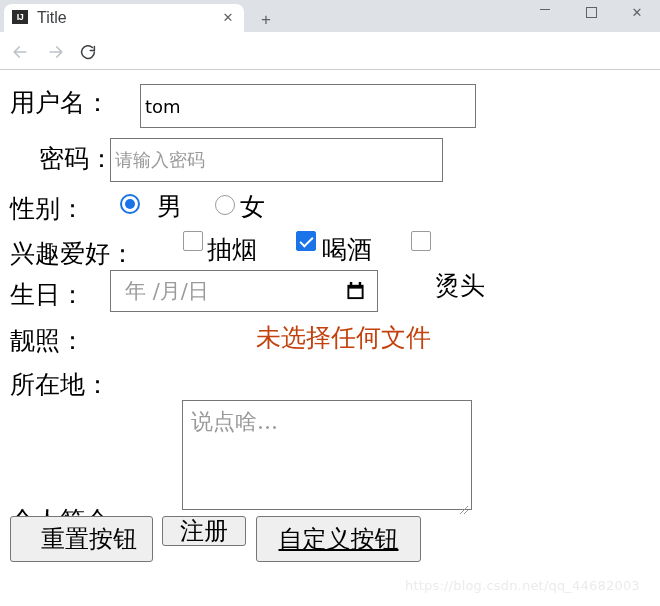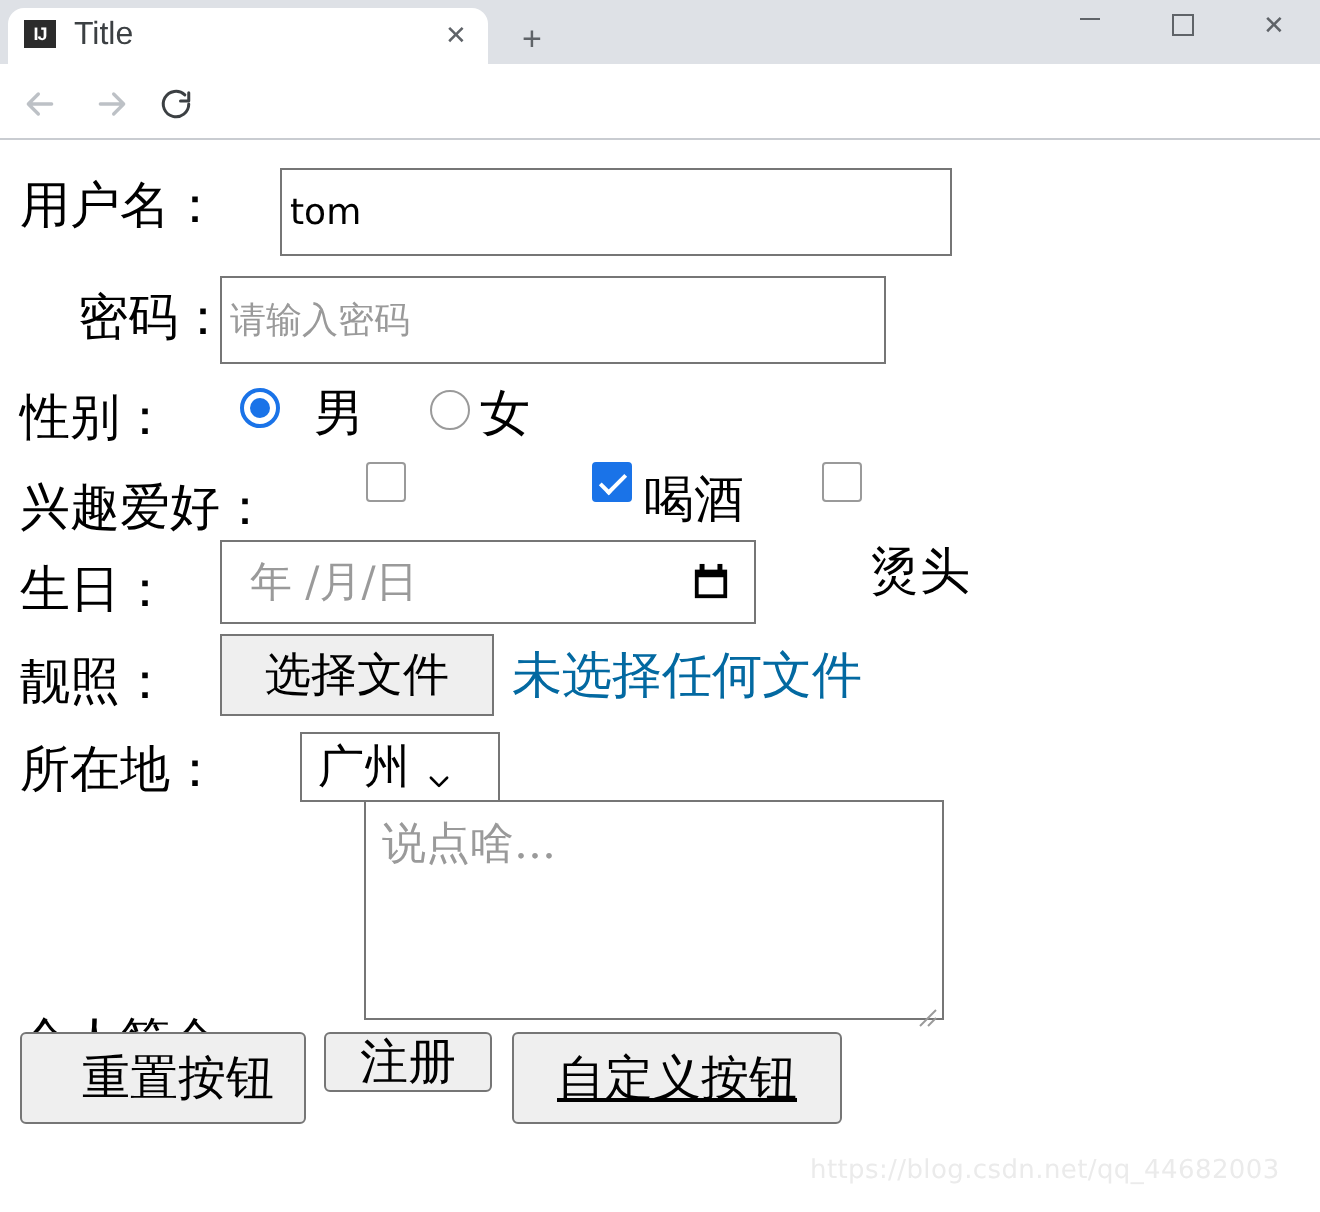"抽烟" div.optlabel { html: none -> <div>抽烟</div> }
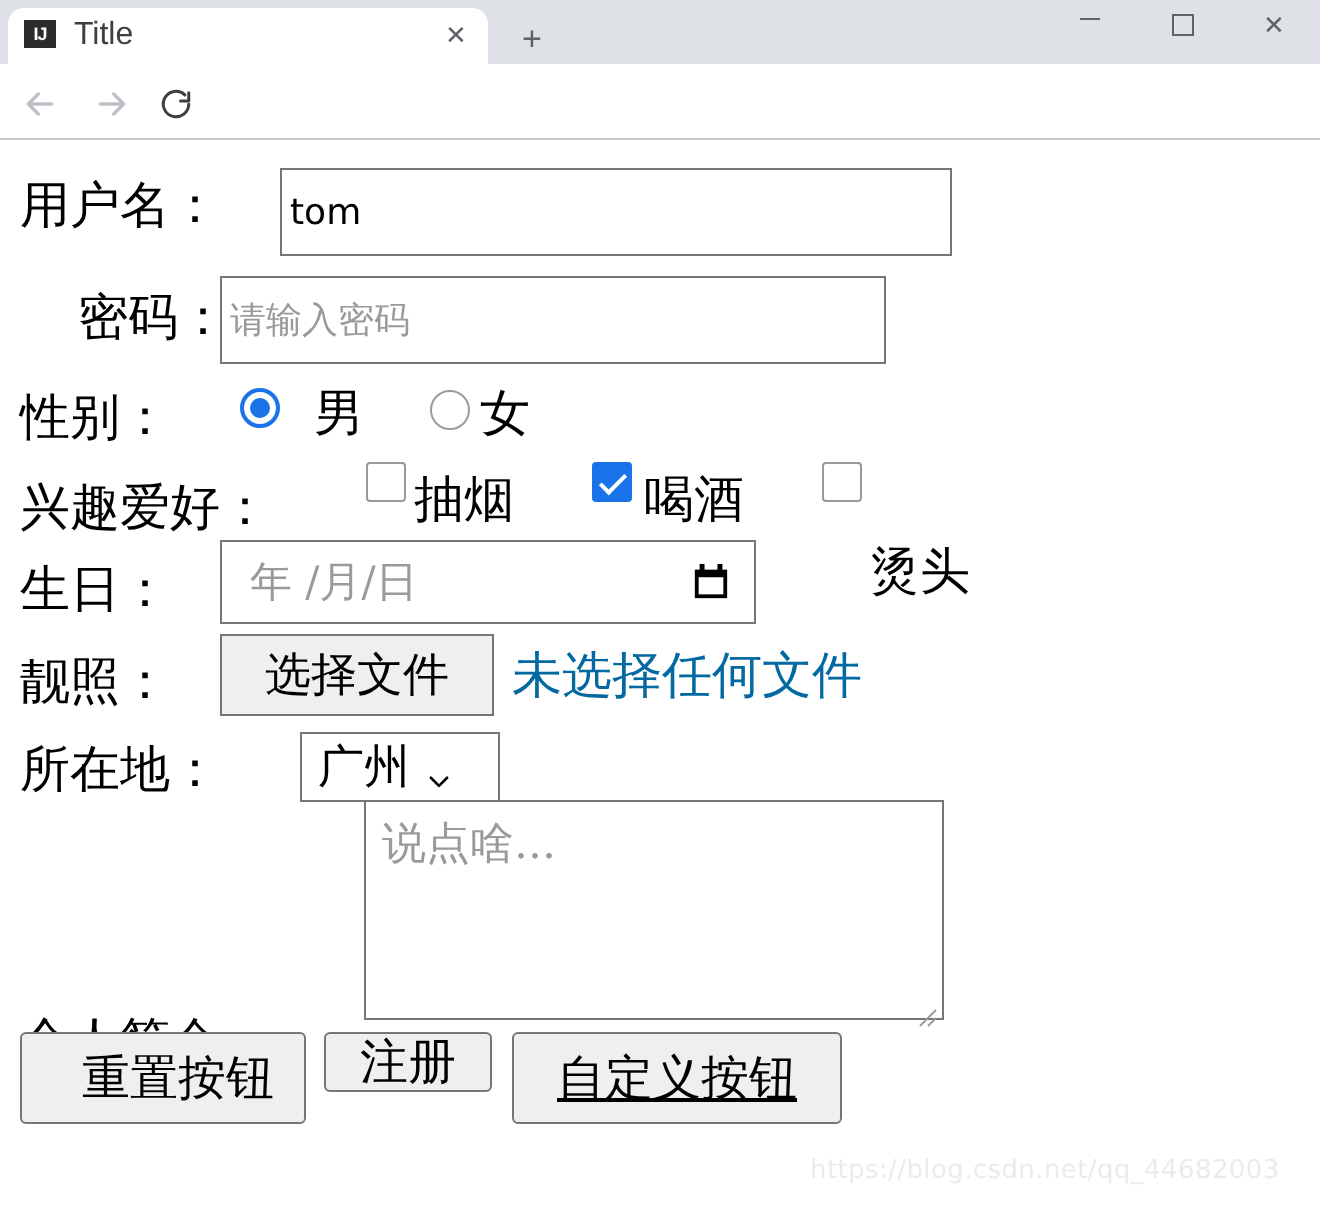"选择文件" div.filebtn { html: <div>选择文件</div> -> none }
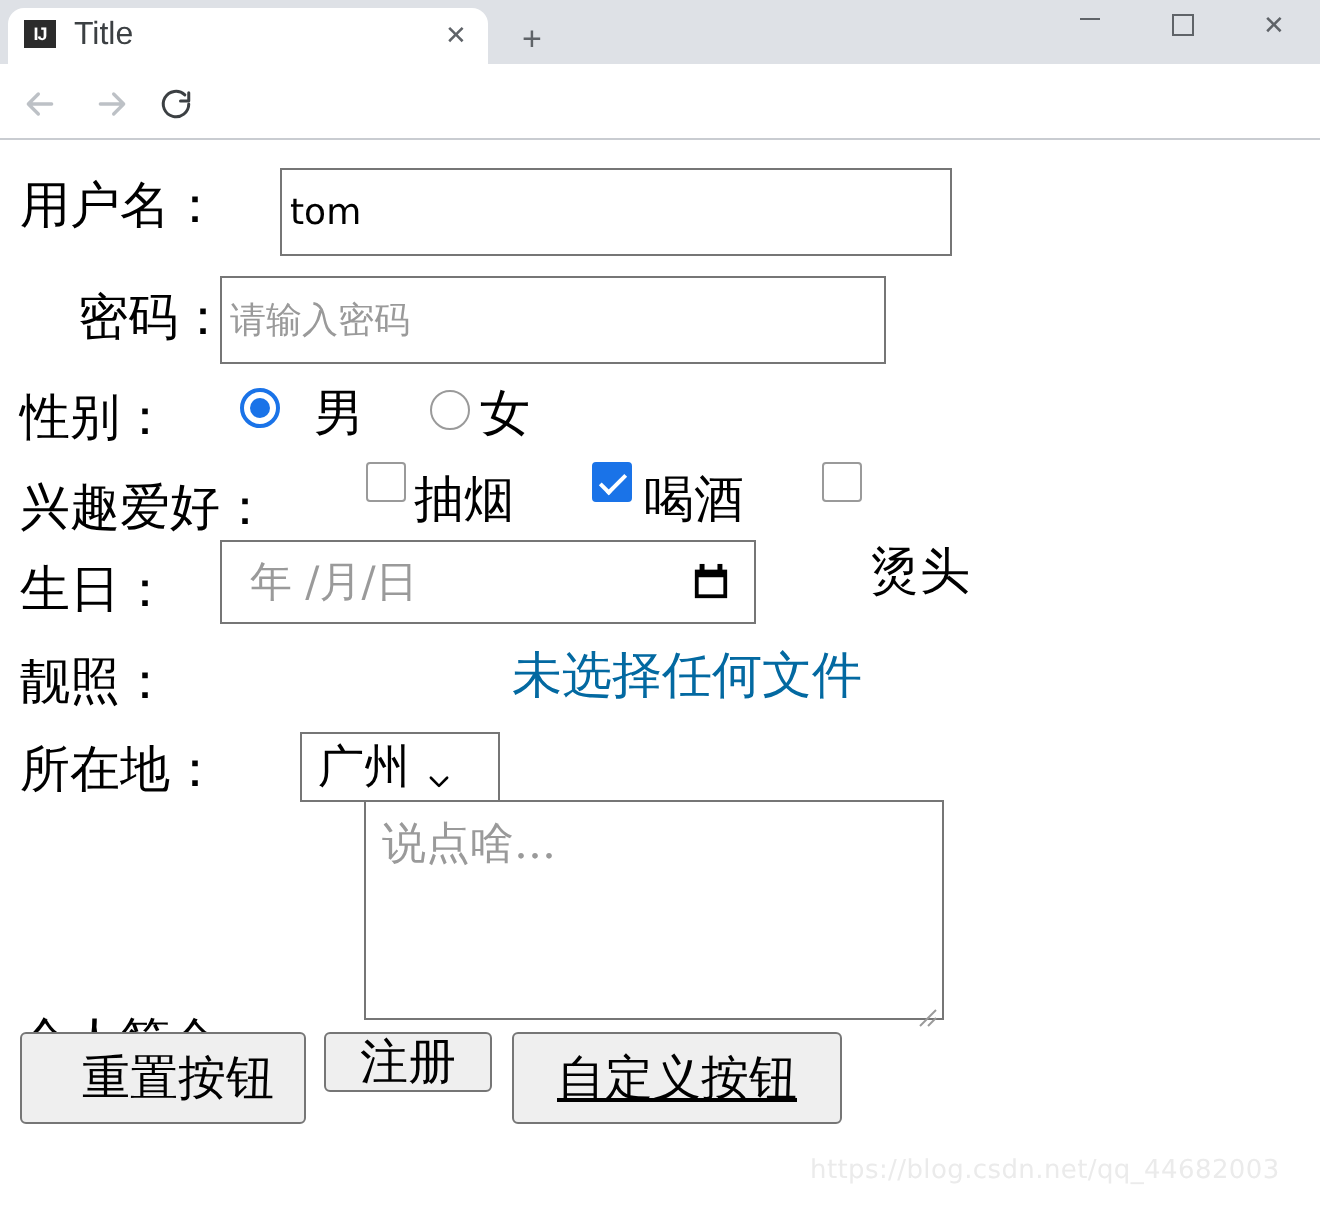"未选择任何文件" .filetext { color: #0369a1 -> #c2410c }
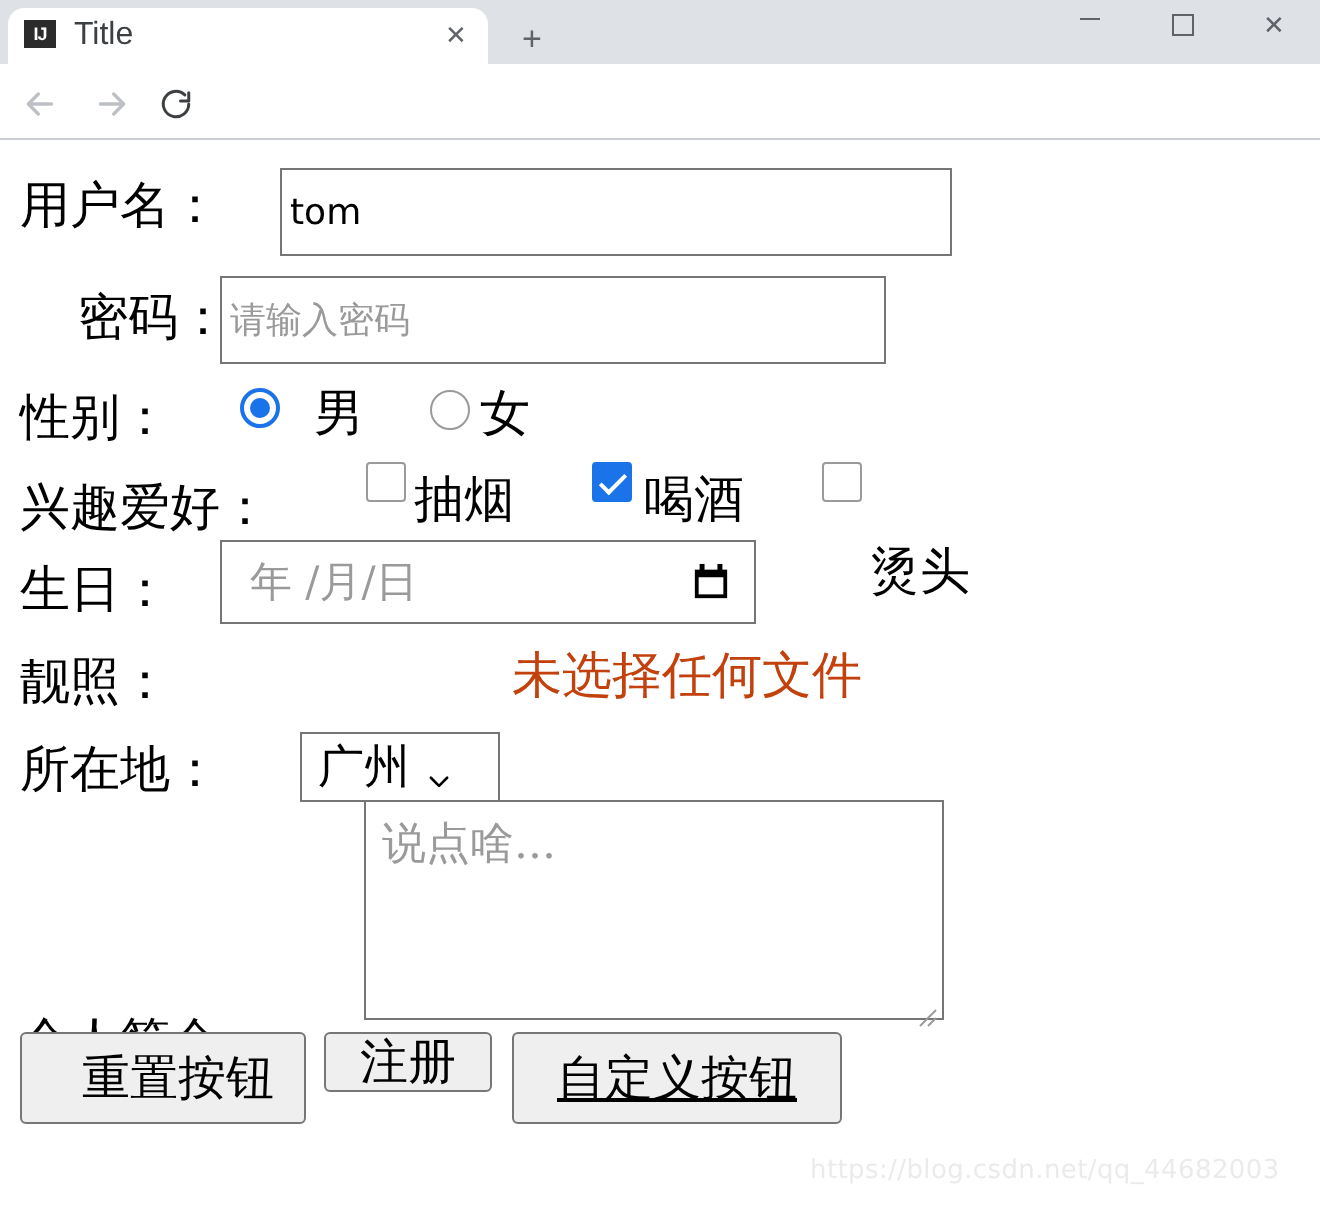"广州" div.selectbox { html: <div> <span>广州</span> <span> <svg> <path></path> </svg> </span> </div> -> none }
